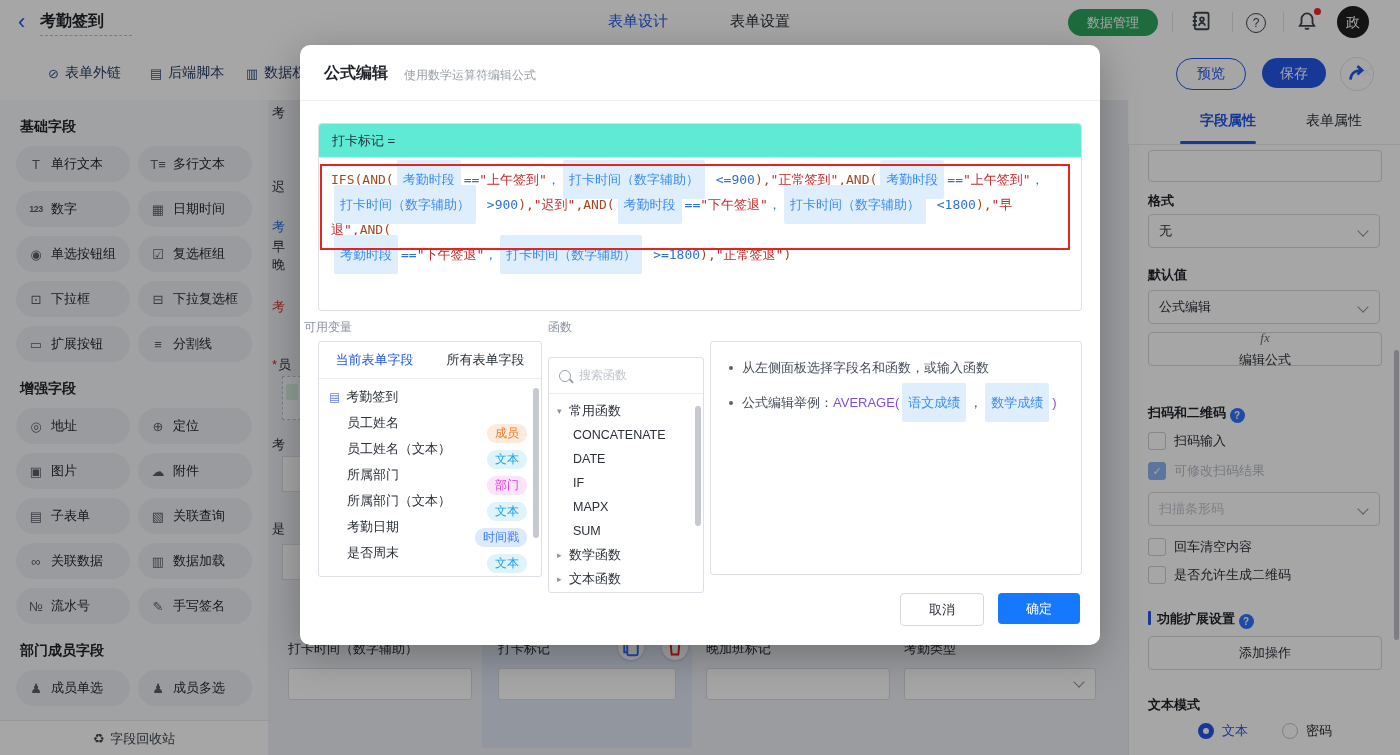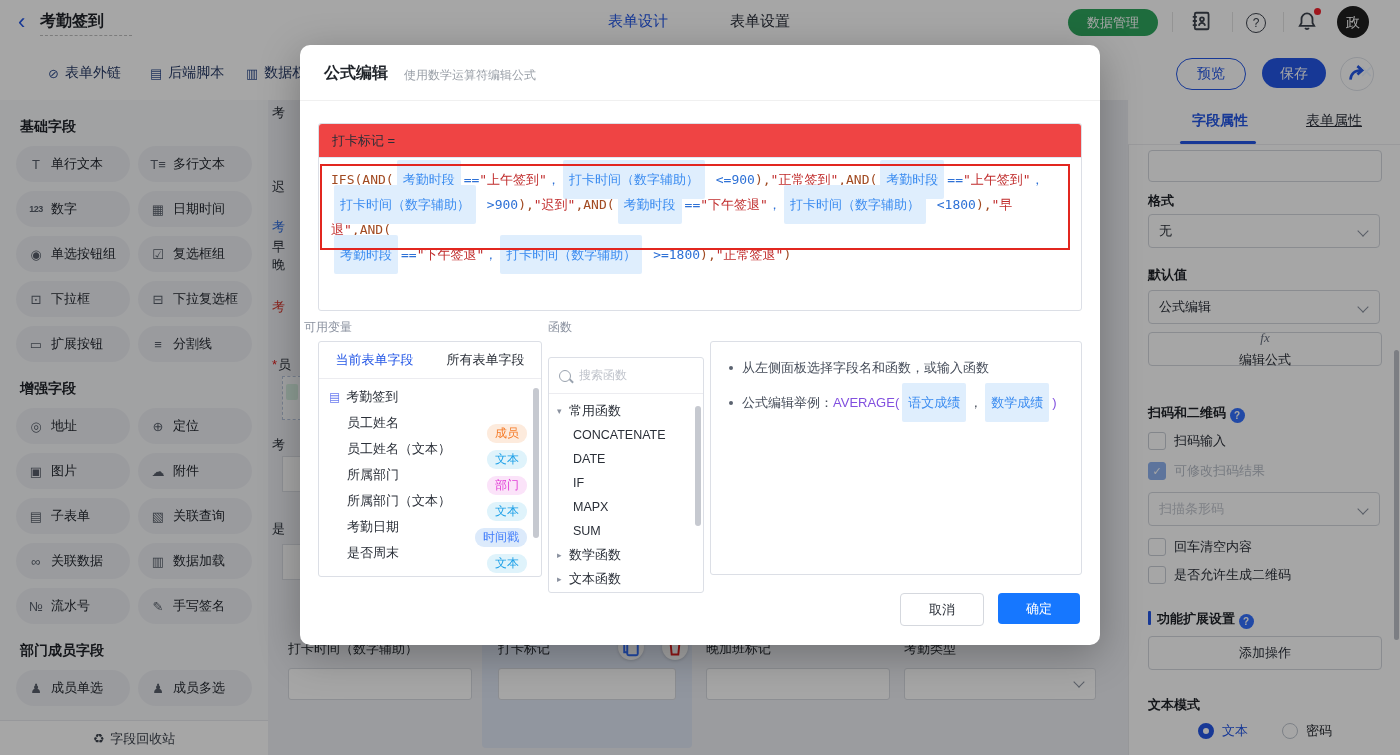"字段属性" div.rtab { left: 64px -> 72px }
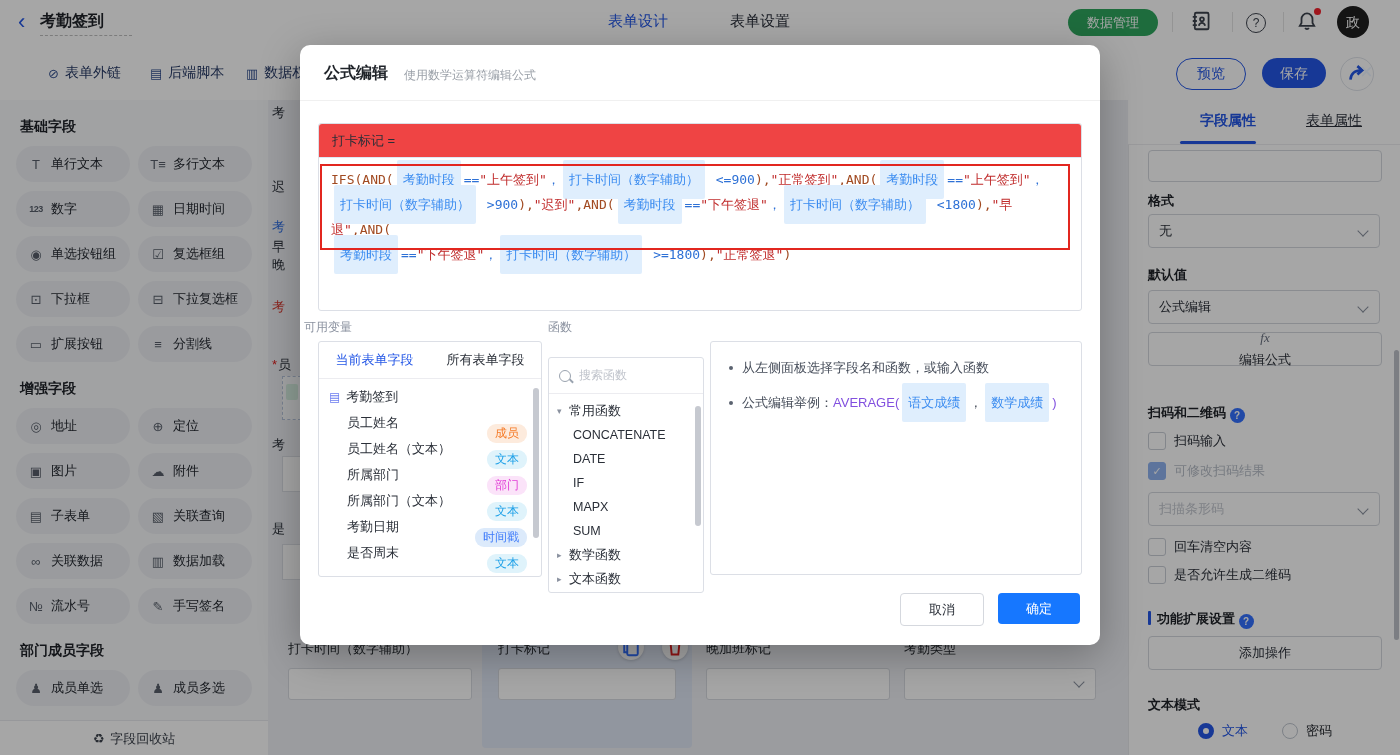"表单属性" div.rtab { text-decoration: underline -> none }
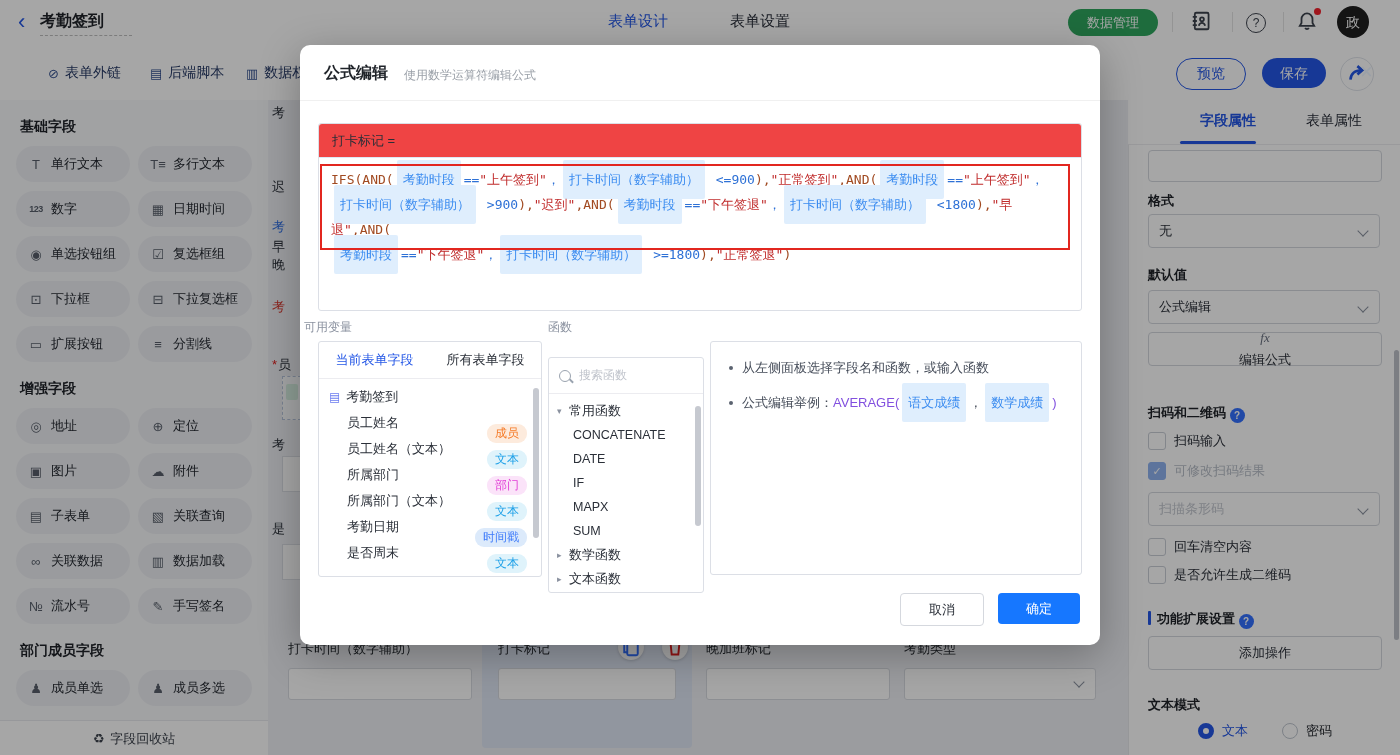"打卡标记 =" .editor-head { background: #ef4444 -> #5eead4 }
